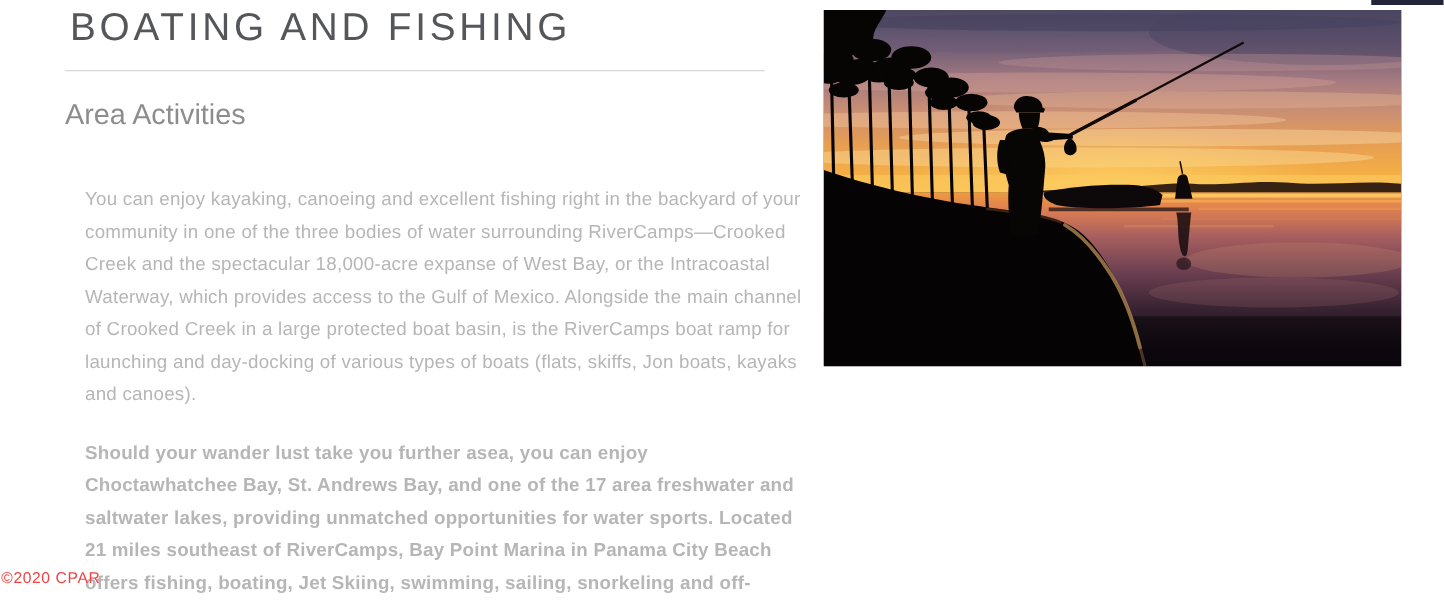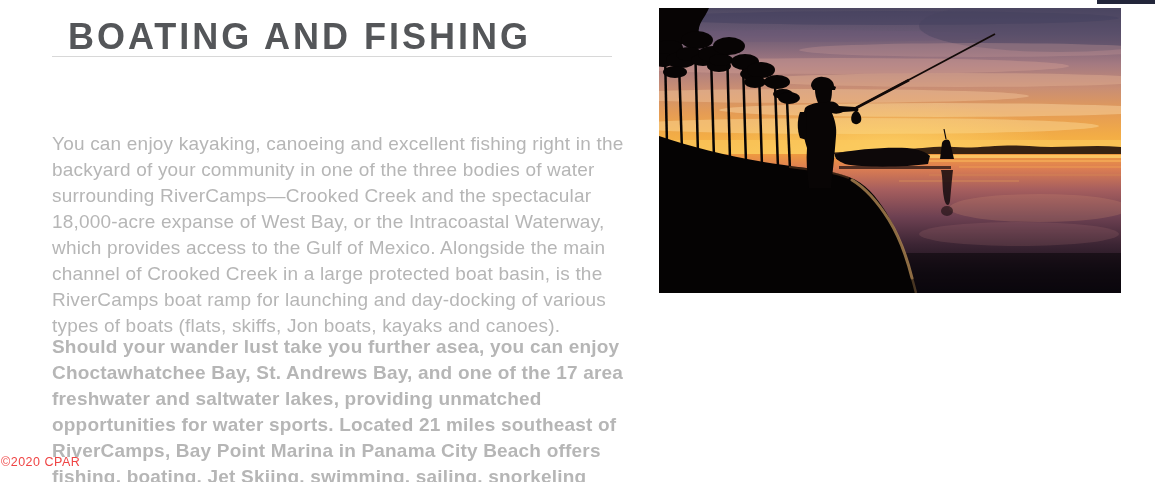"BOATING AND FISHING" .title { font-size: 36px -> 31px; font-weight: 700 -> 400; margin: 16px -> 4px }
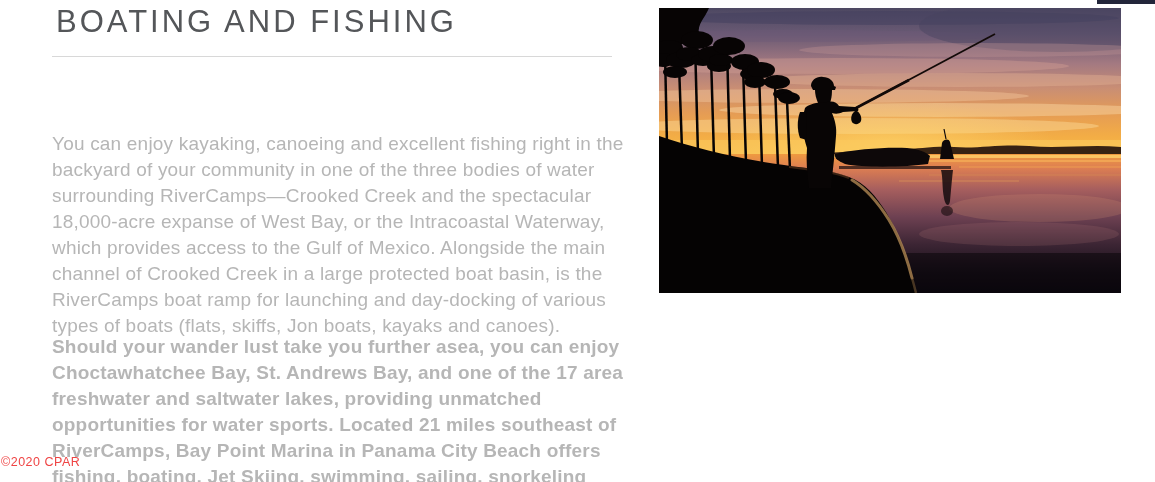"Area Activities" h2.subtitle { html: none -> <h2>Area Activities</h2> }
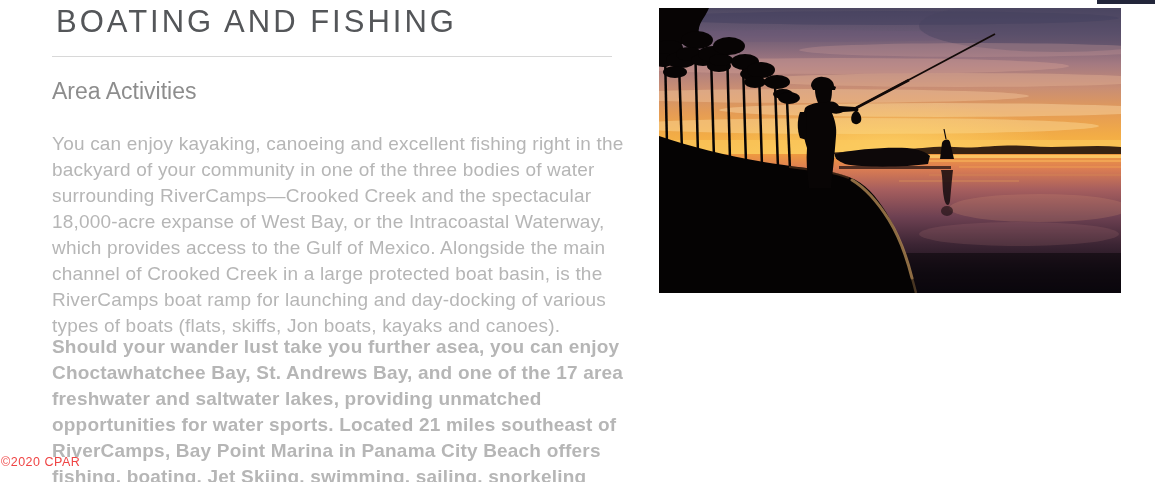"You can enjoy kayaking, canoeing" .body-par { font-size: 19px -> 15px; margin: 0 -> 16px }
